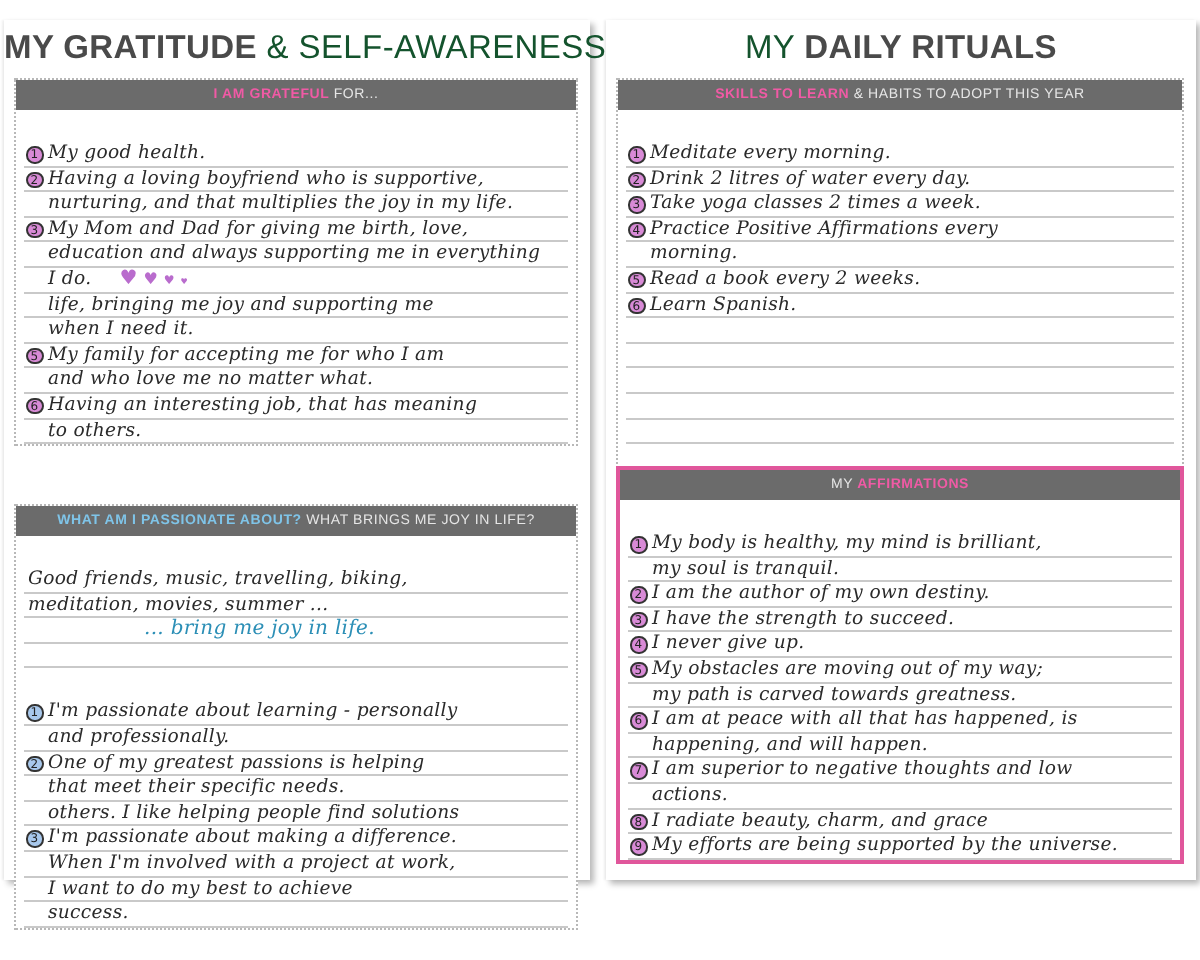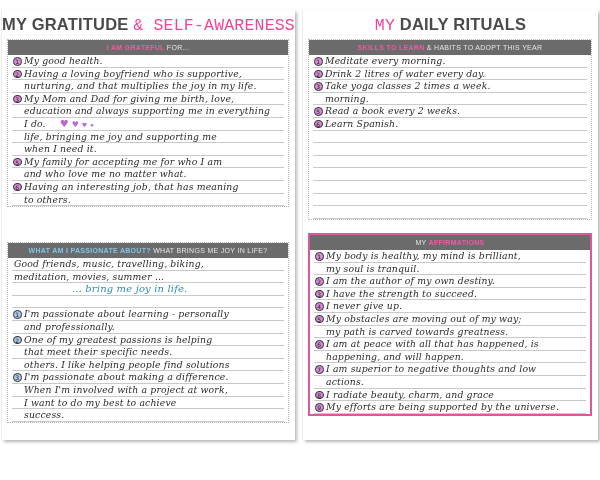"& SELF-AWARENESS" .page-title .light { color: #ec4899 -> #14532d; font-family: Liberation Mono, monospace -> none }
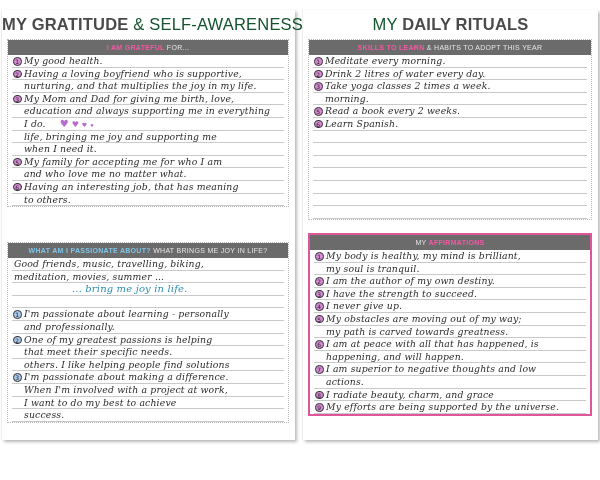"My good health." .lines { padding: 0 4px 0 4px -> 16px 4px 0 4px }
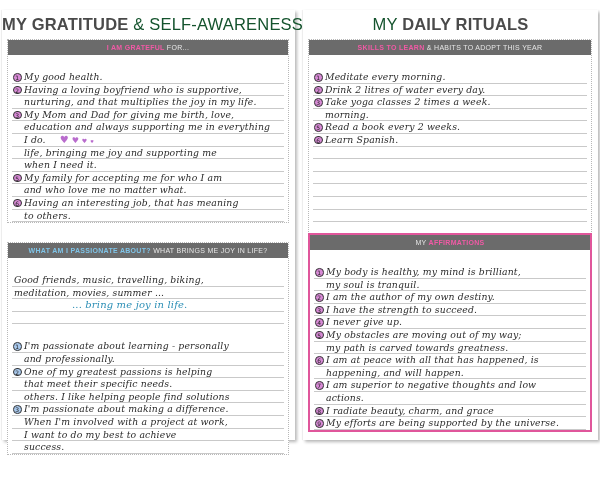"Practice Positive Affirmations every" div.ruled-line { html: none -> <div><span>4</span><span>Practice Positive Affirmations every</span></div> }
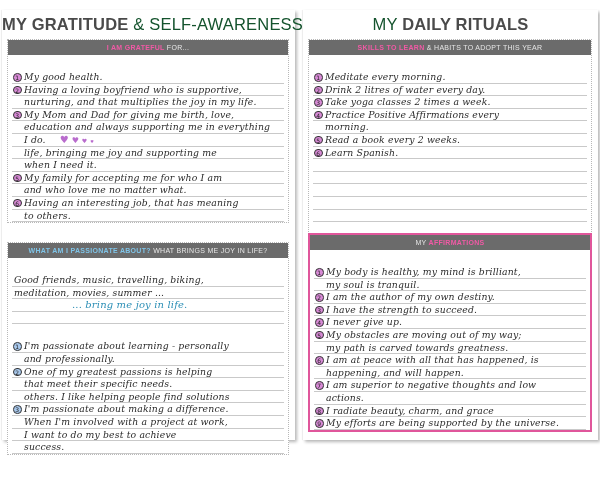"Good friends, music, travelling, biking," div.section { top: 232px -> 242px }
